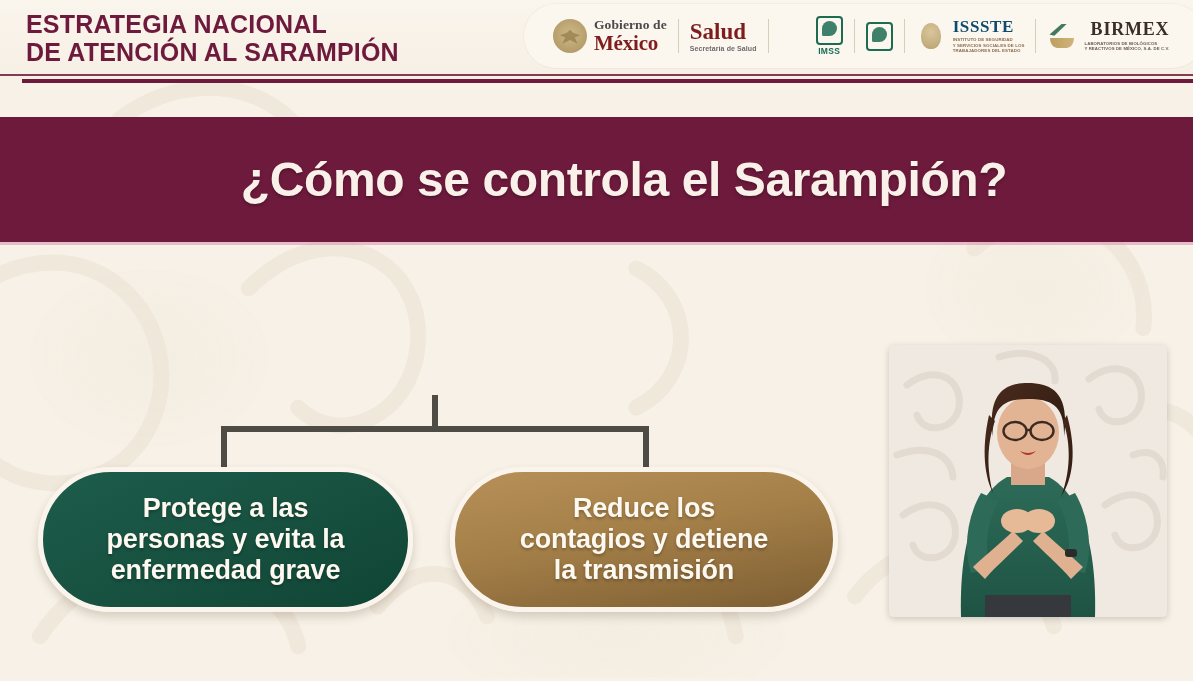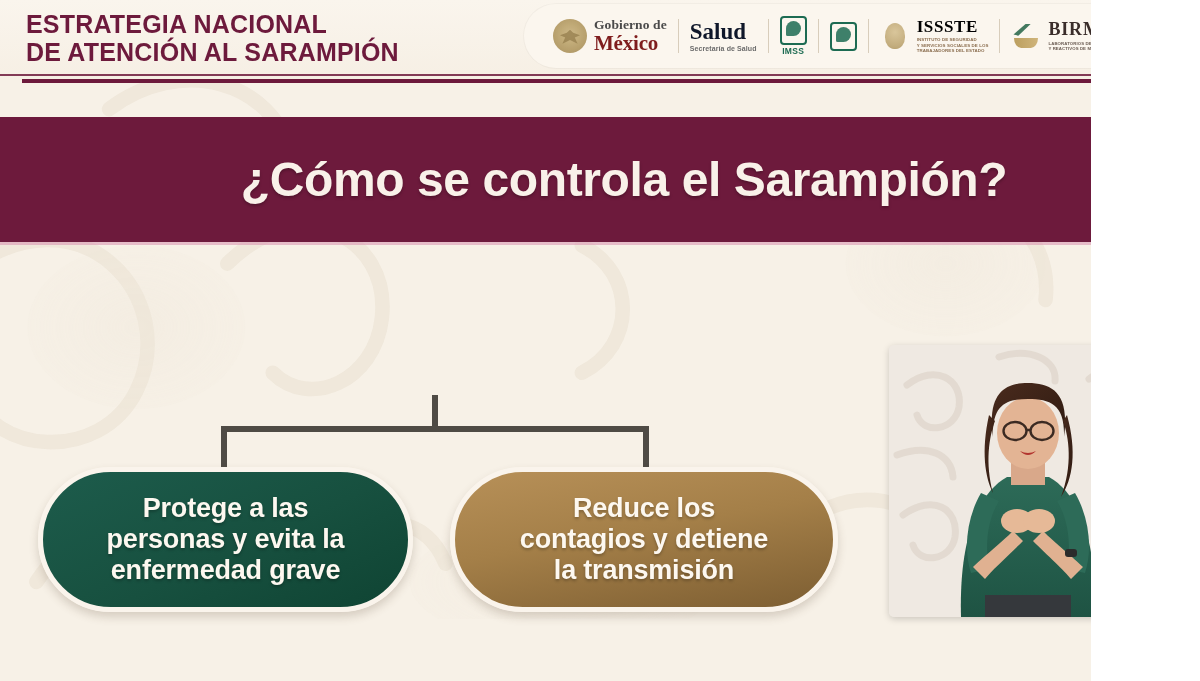"ESTRATEGIA NACIONAL" #slide { width: 1091px -> 1193px }
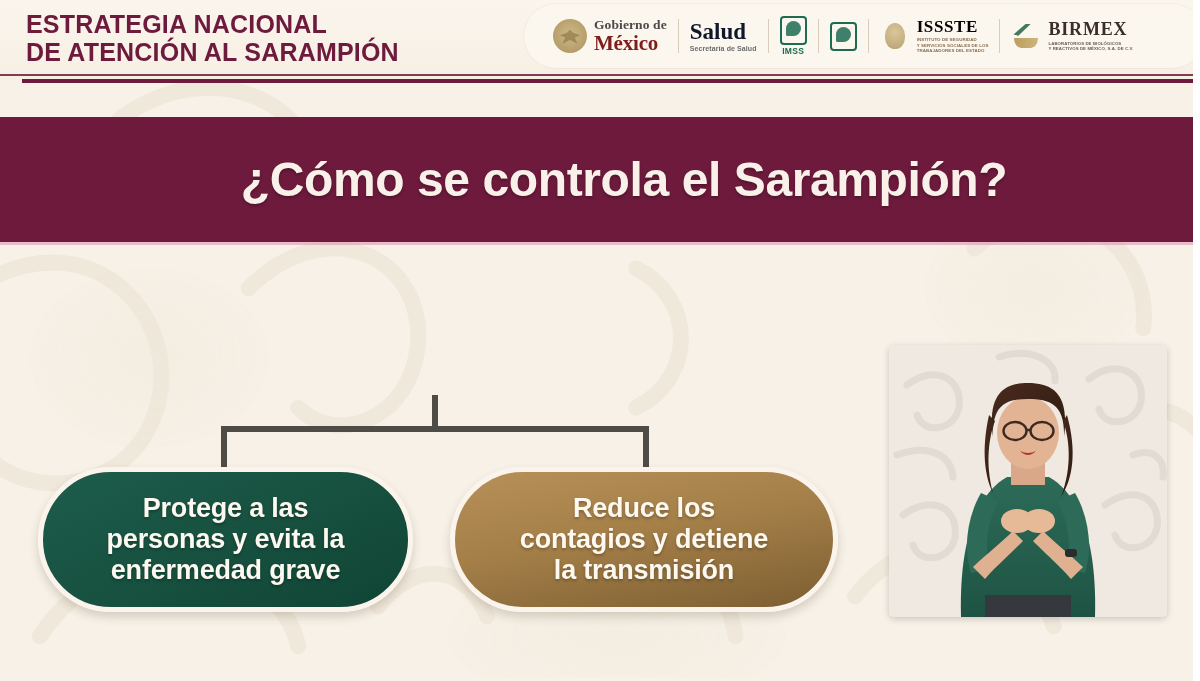"Salud" .salud-main { color: #0f172a -> #7f1d1d }
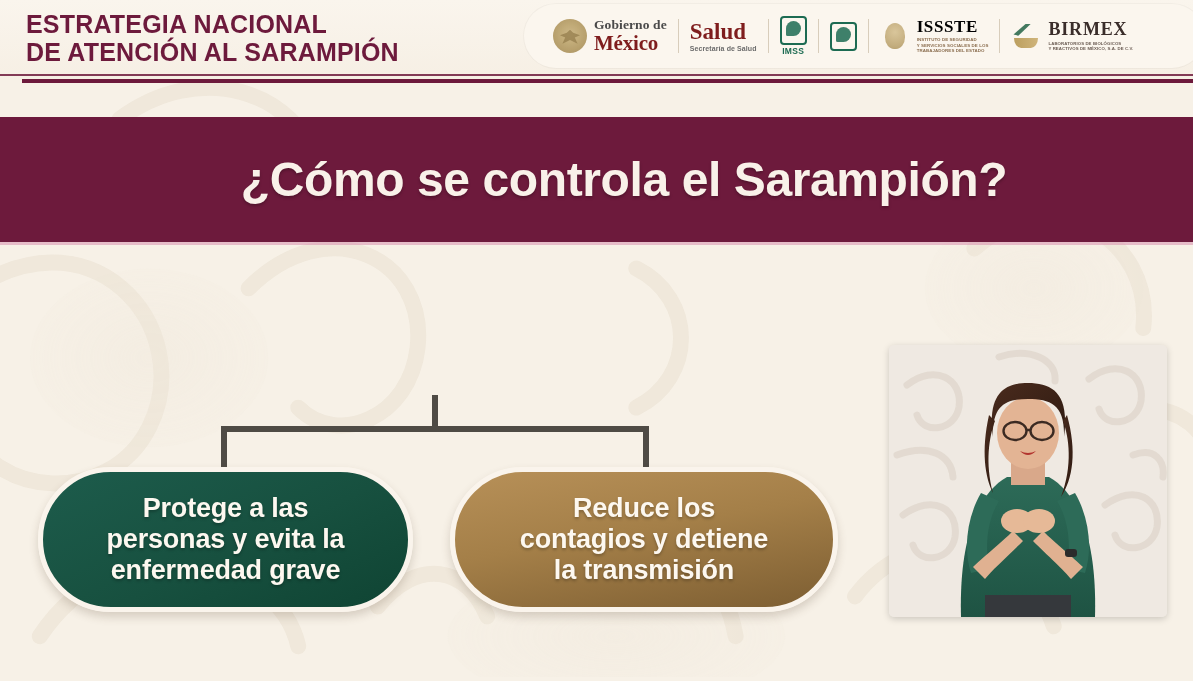"ISSSTE" .issste-main { color: #000000 -> #0c4a6e }
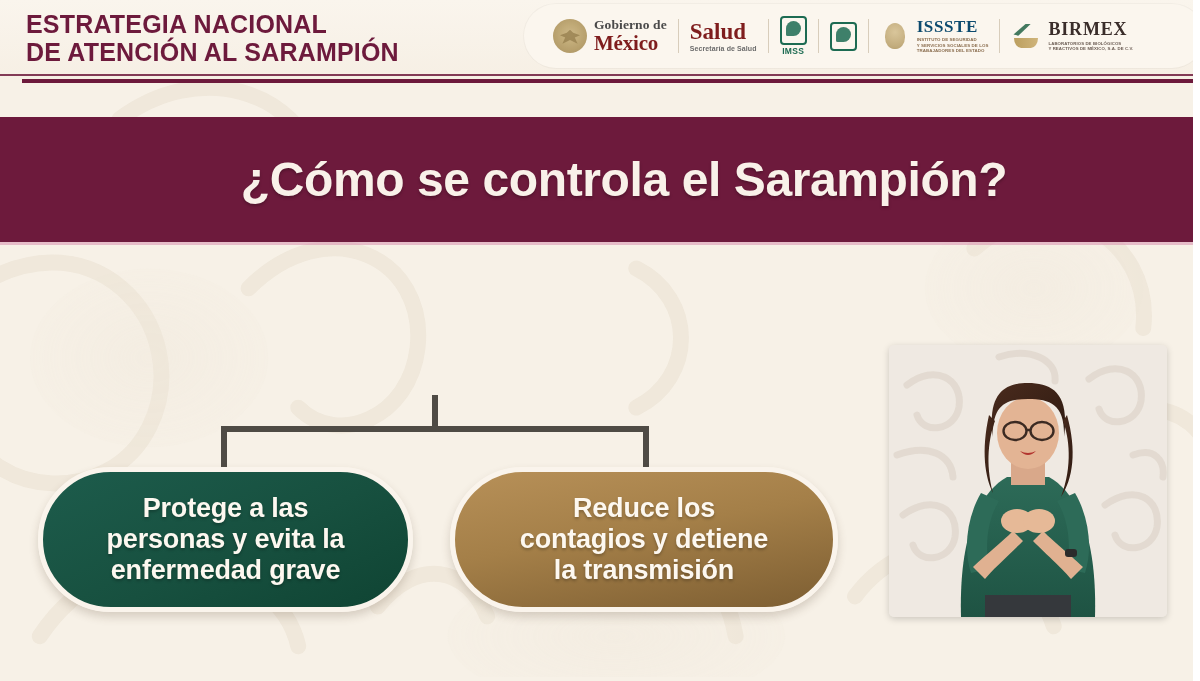"BIRMEX" .birmex-main { text-align: none -> right }
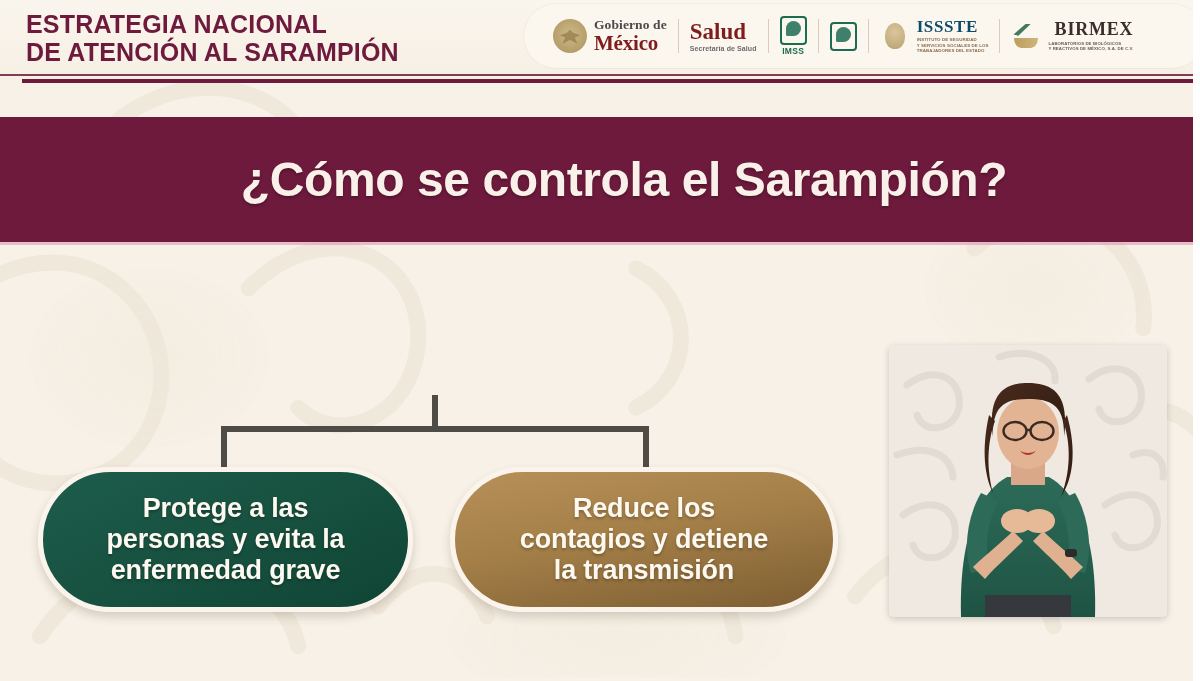"IMSS" .imss-stack { margin-left: none -> 36px }
